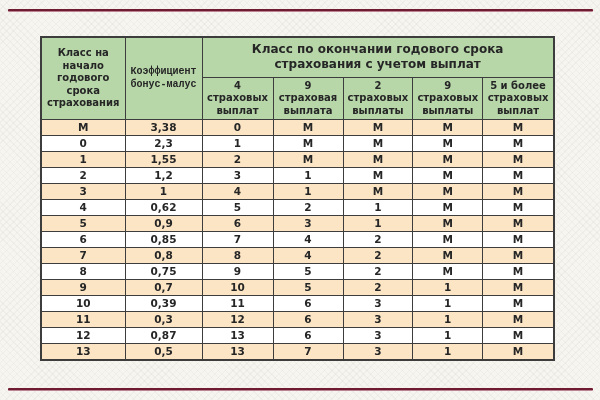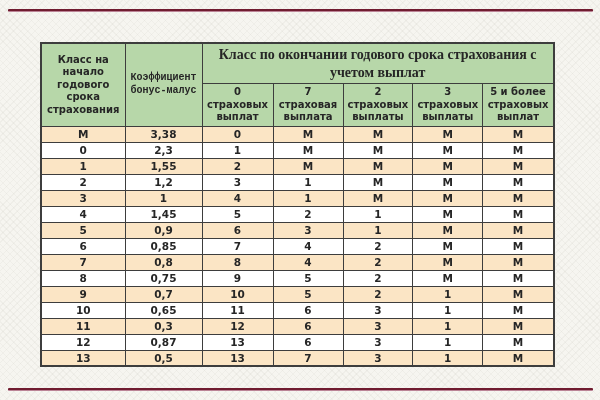"Класс на начало годового срока" table.kbm { top: 42px -> 36px }
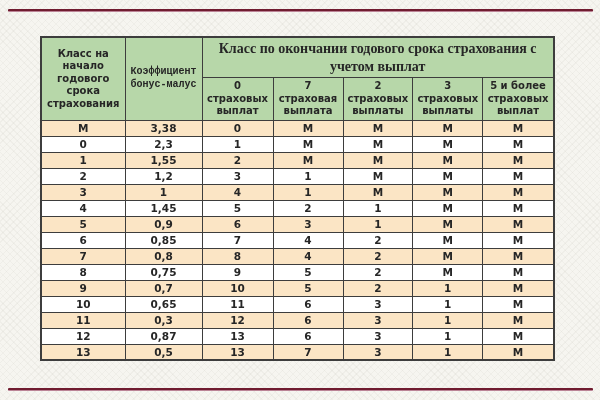"Класс по окончании годового срока" th.group { font-family: Liberation Serif, serif -> none; font-size: 14px -> 12px }
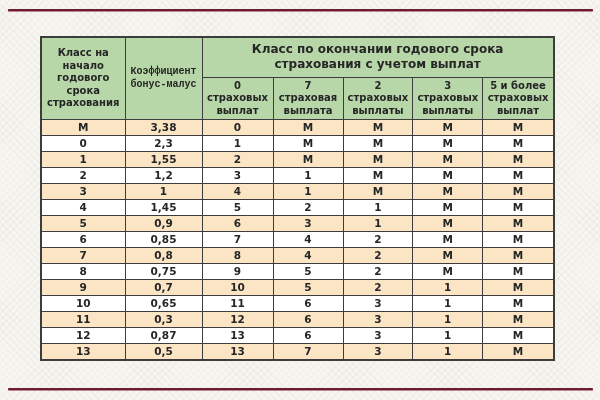"0 страховых выплат" th.green { text: 0 -> 4 }
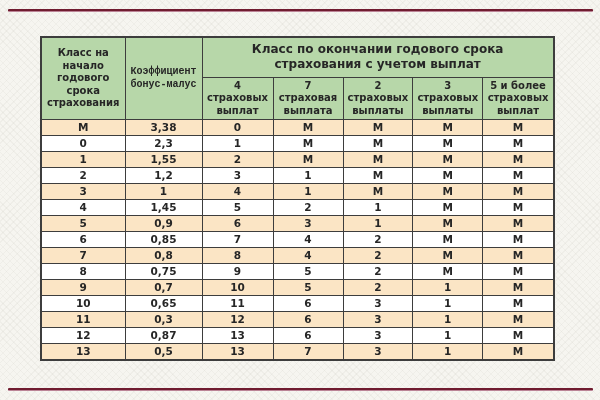"7 страховая выплата" th.green { text: 7 -> 9 }
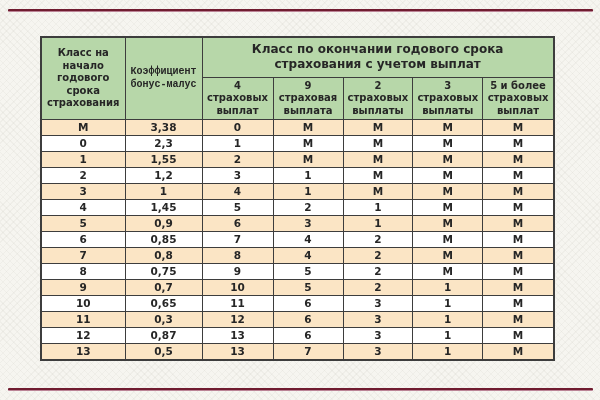"3 страховых выплаты" th.green { text: 3 -> 9 }
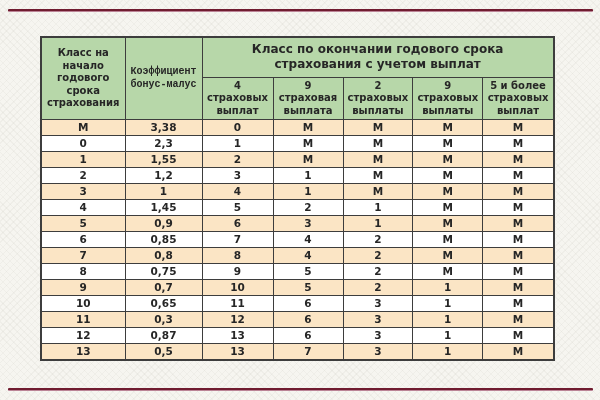"1,45" td { text: 1,45 -> 0,62 }
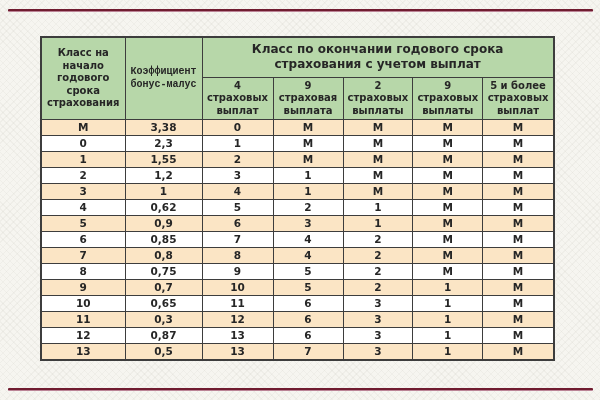"0,65" td { text: 0,65 -> 0,39 }
